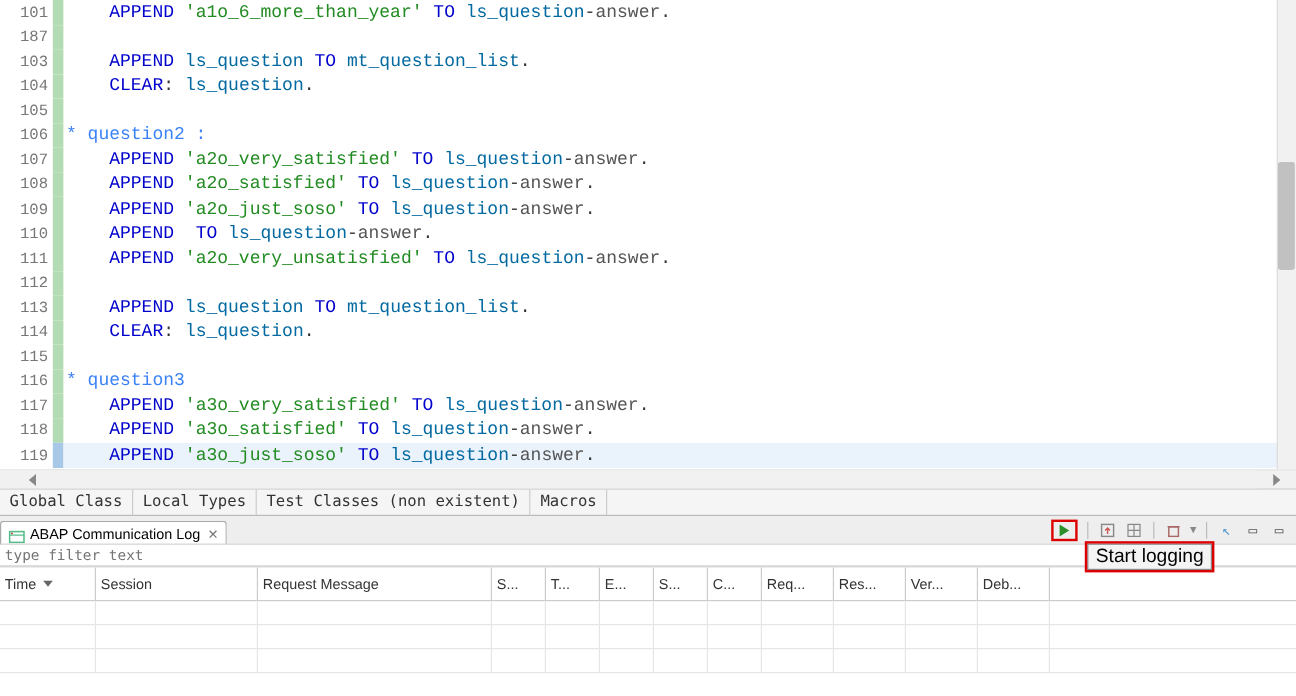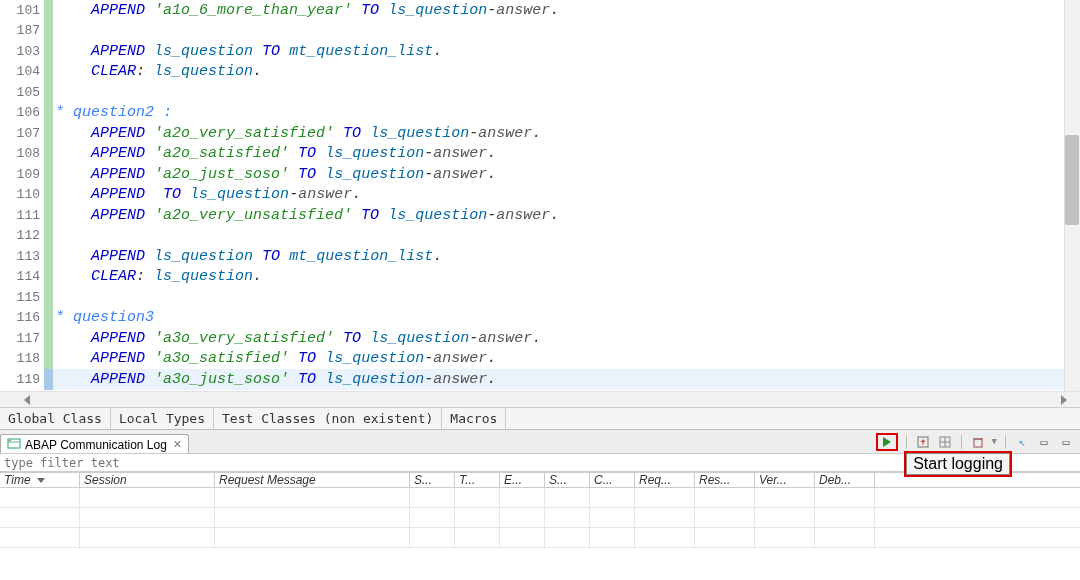"APPEND" .code-area { font-style: italic -> none }
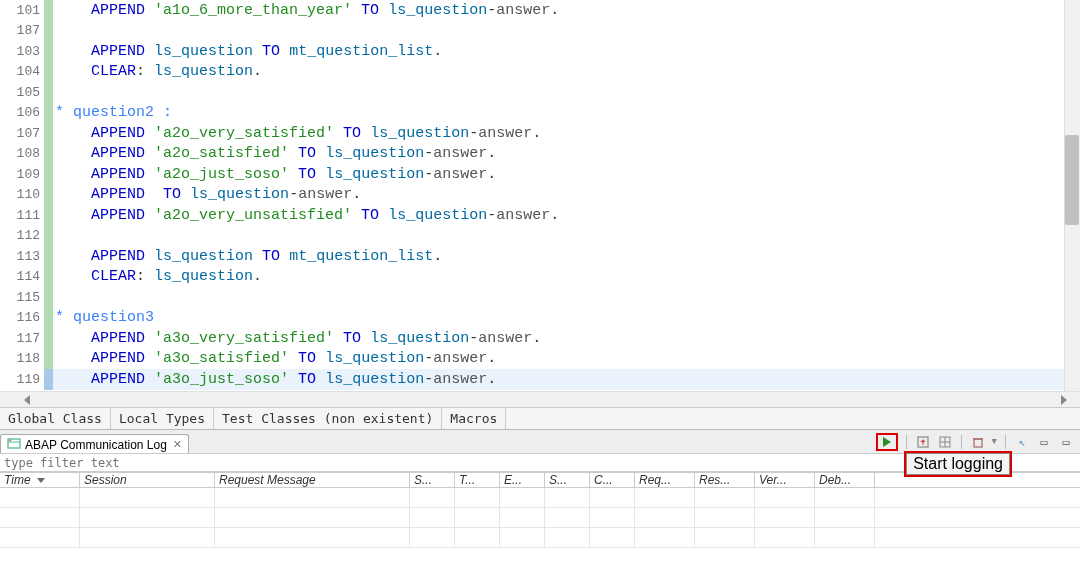"ABAP Communication Log" .panel-tab { align-items: flex-start -> flex-end }
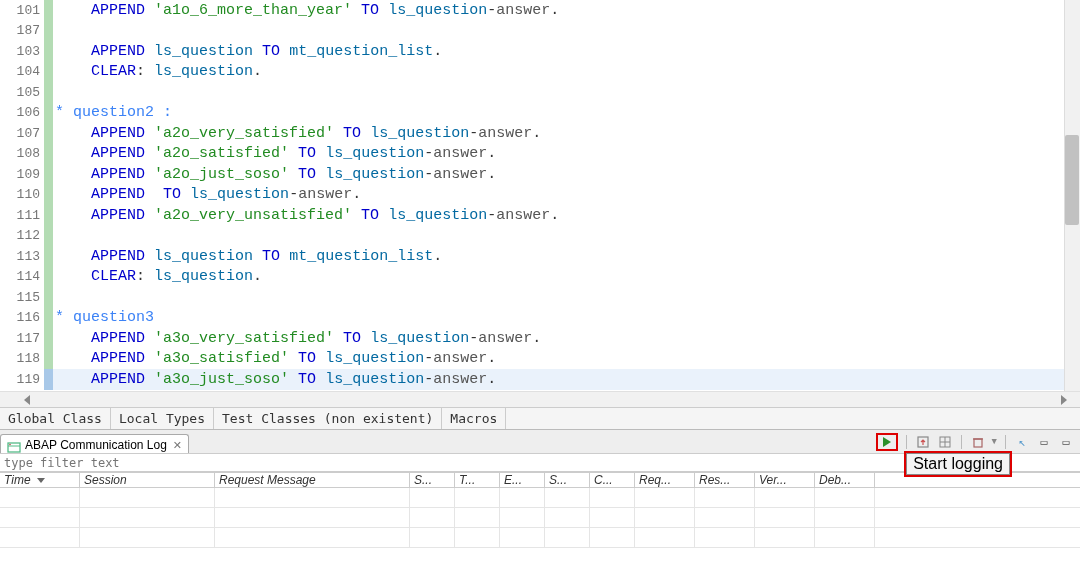"Time" .log-header { font-style: italic -> none; height: 15px -> 28px }
